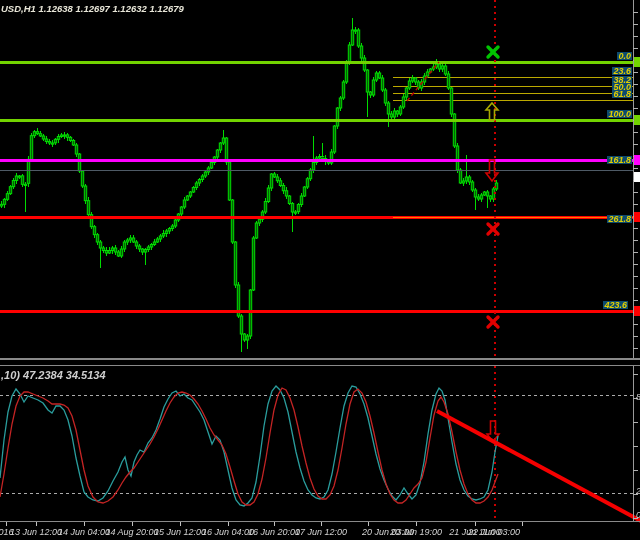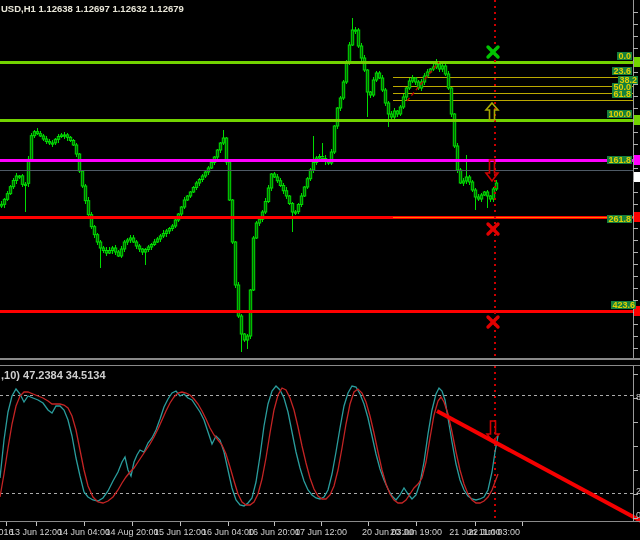"USD,H1 1.12638 1.12697 1.12632 1.12679" .chart { font-style: none -> italic }
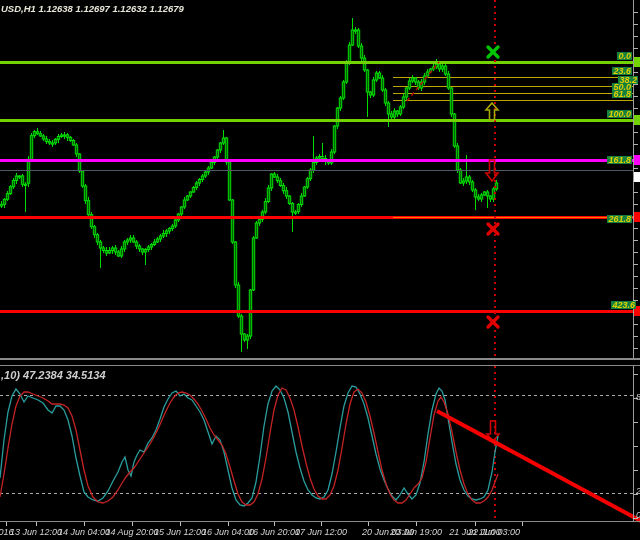"0.0" .fib-label { background: #15803d -> #0c4a6e }
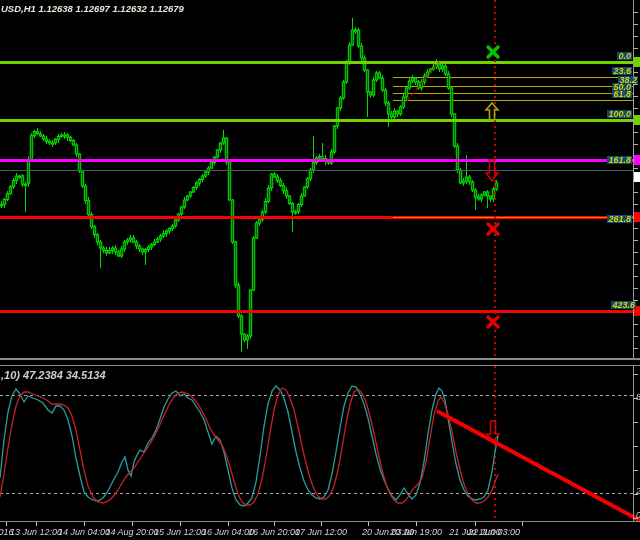"38.2" span.fib-label { right: 2px -> 8px }
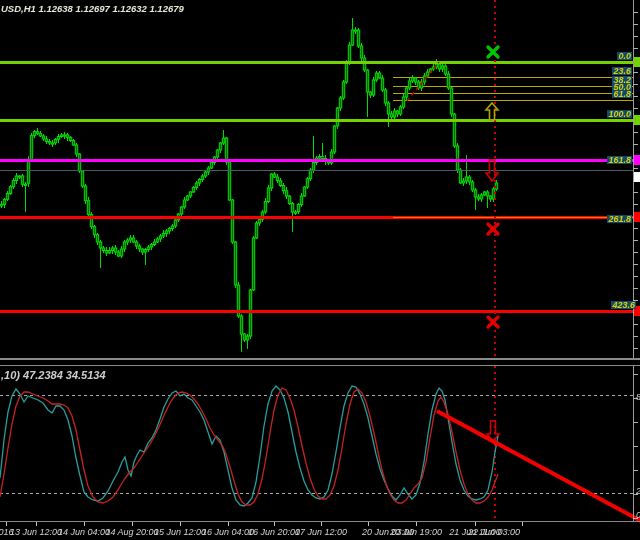"423.6" span.fib-label { right: 4px -> 12px }
